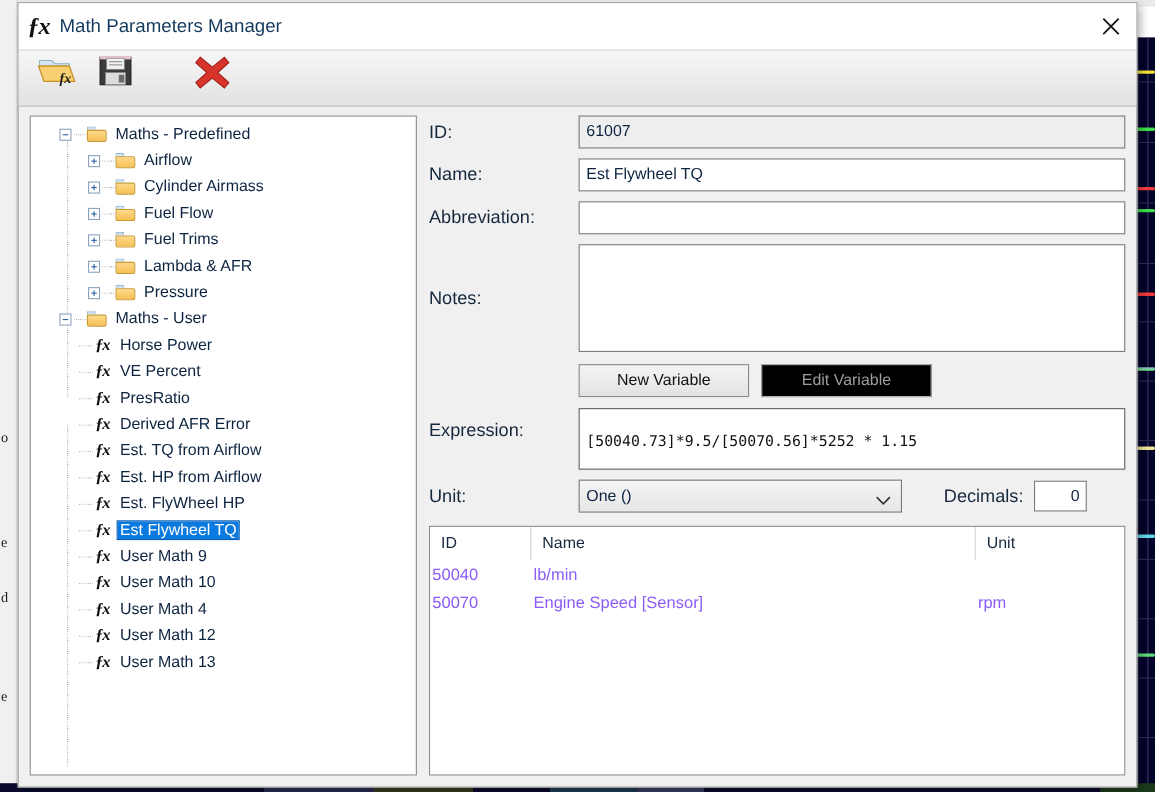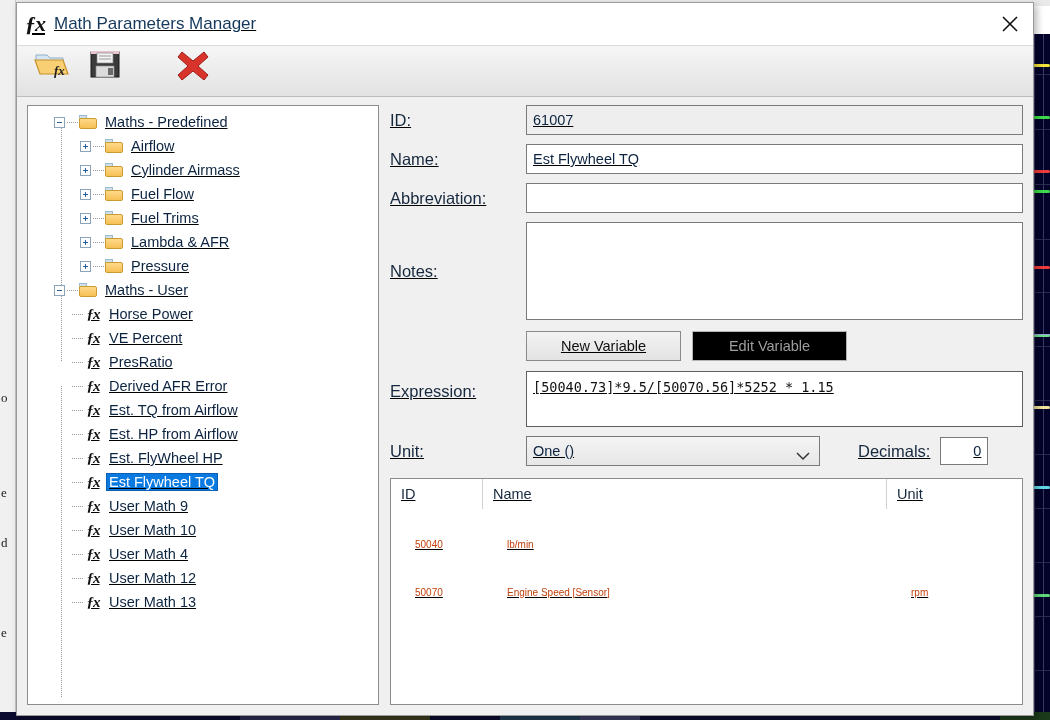"ƒx" #dialog { text-decoration: underline -> none }
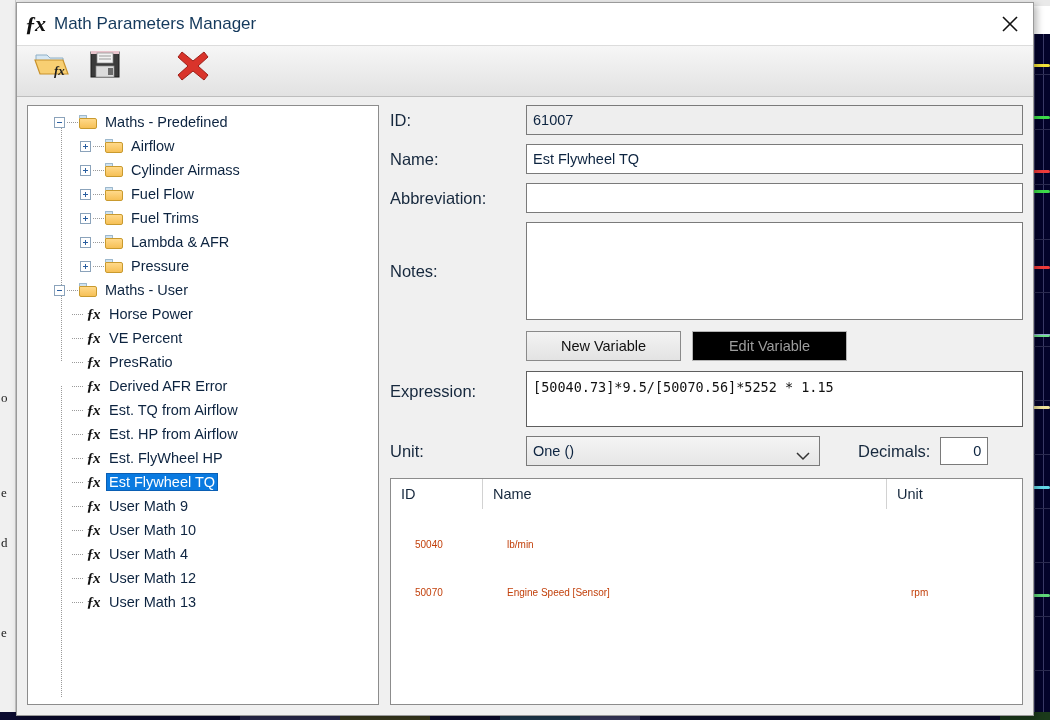"[50040.73]*9.5/[50070.56]*5252 * 1.15" .expr { padding: 6px 6px -> 20px 6px }
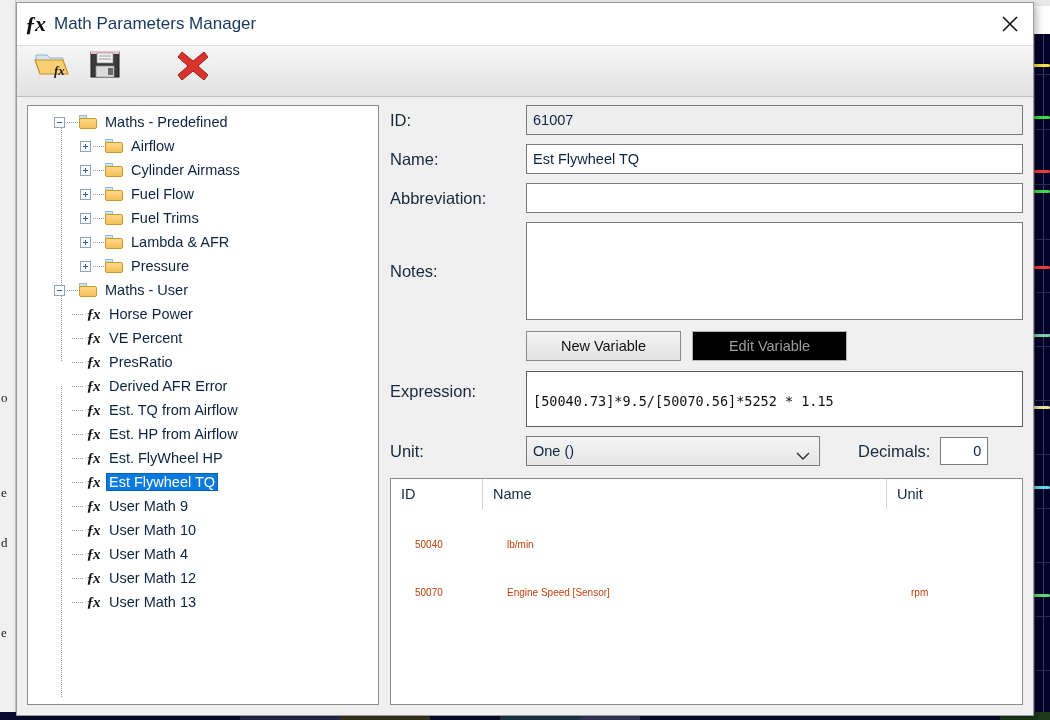"ID" #var-table { gap: 22px -> none }
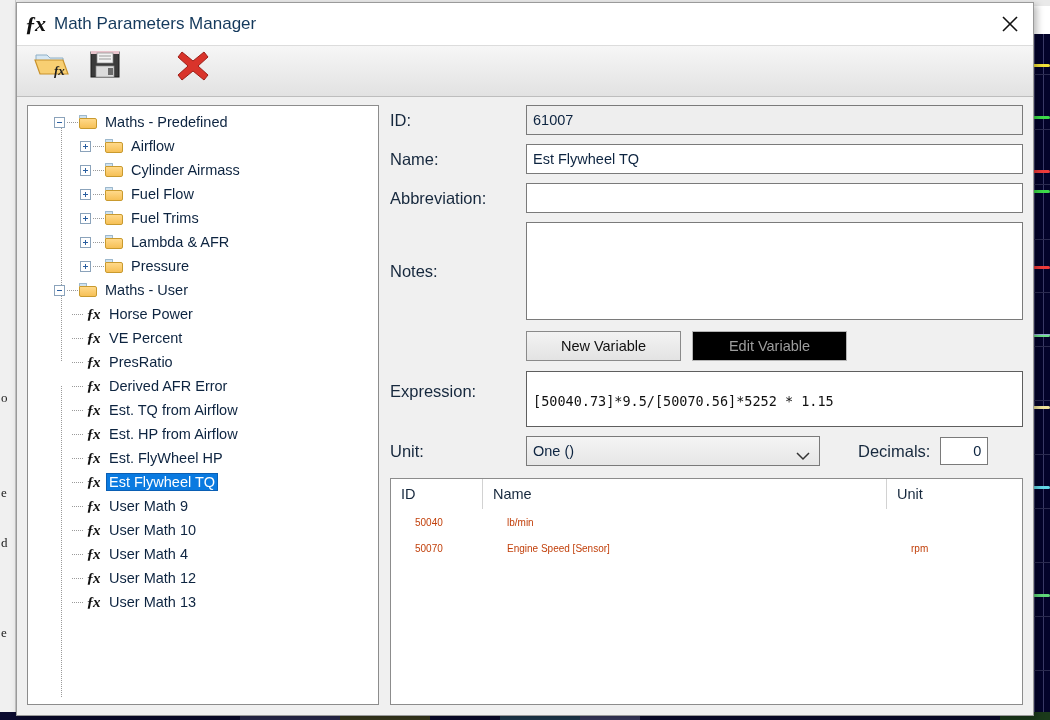"50040" .vrow .vc { color: #c2410c -> #8b5cf6; font-size: 10px -> 15px; padding-left: 24px -> 2px }
